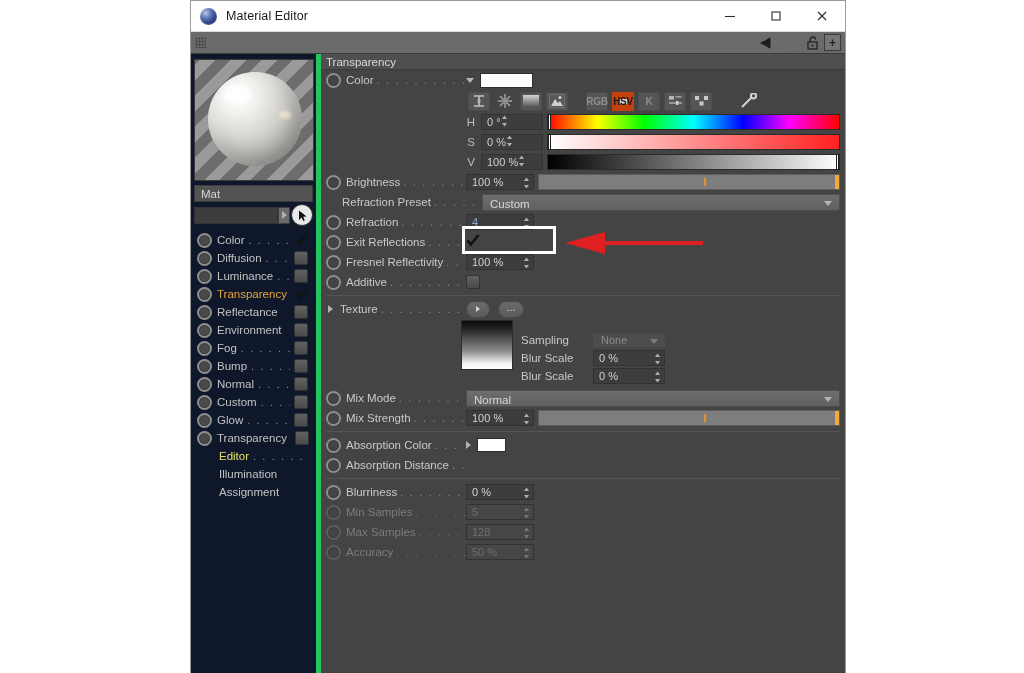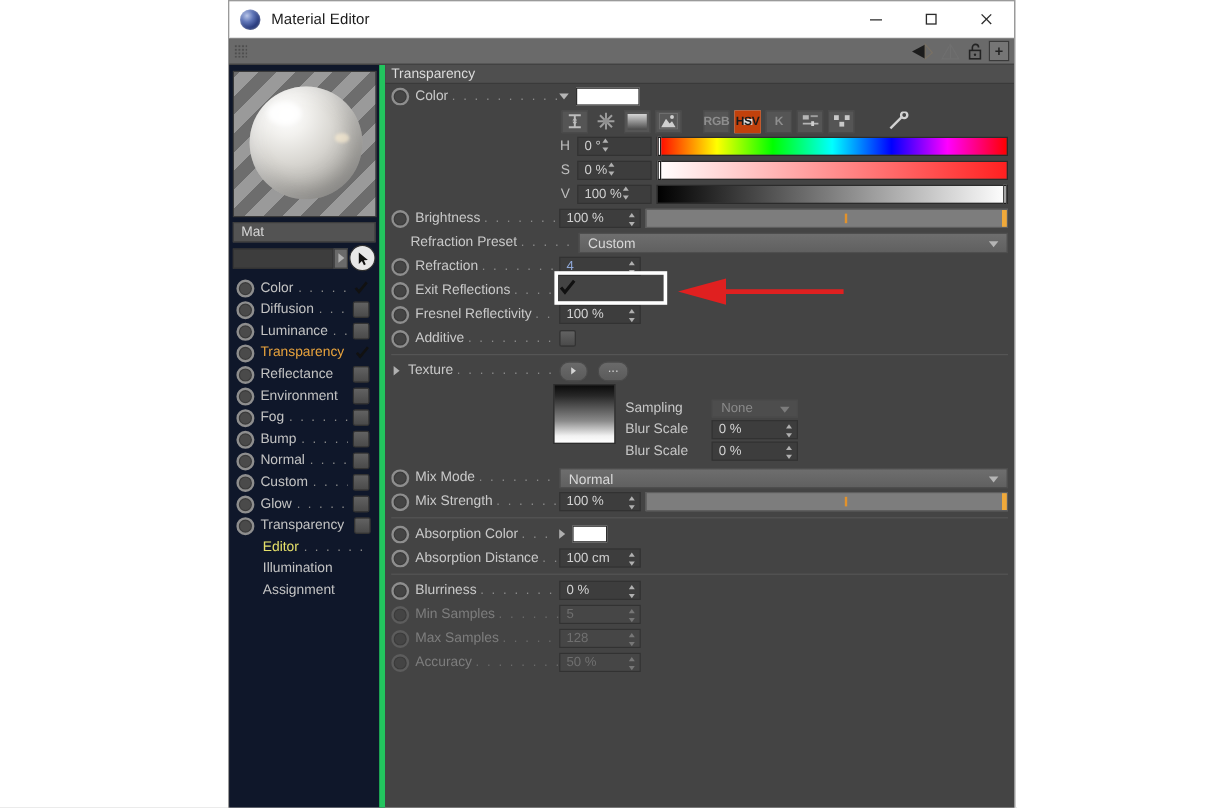"100 cm" div.ctrl-cell { html: <div> <div> <span>100 cm</span> <span> <svg> <polygon></polygon> <polygon></polygon> </svg> </span> </div> </div> -> none }
